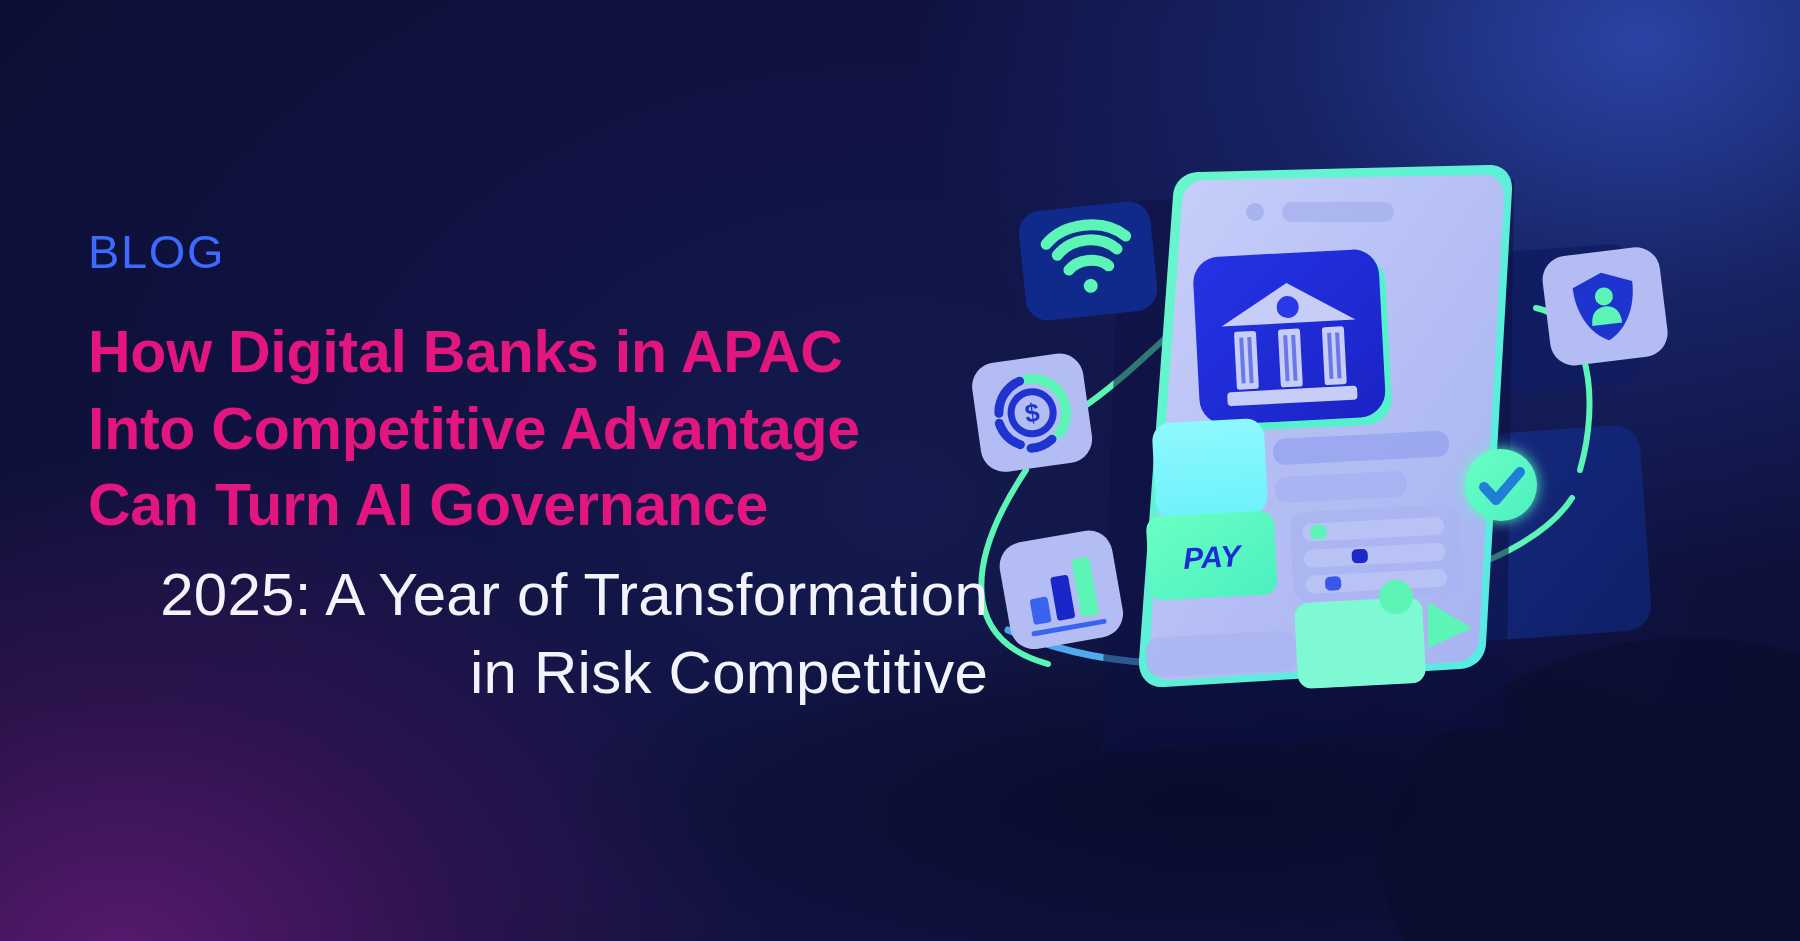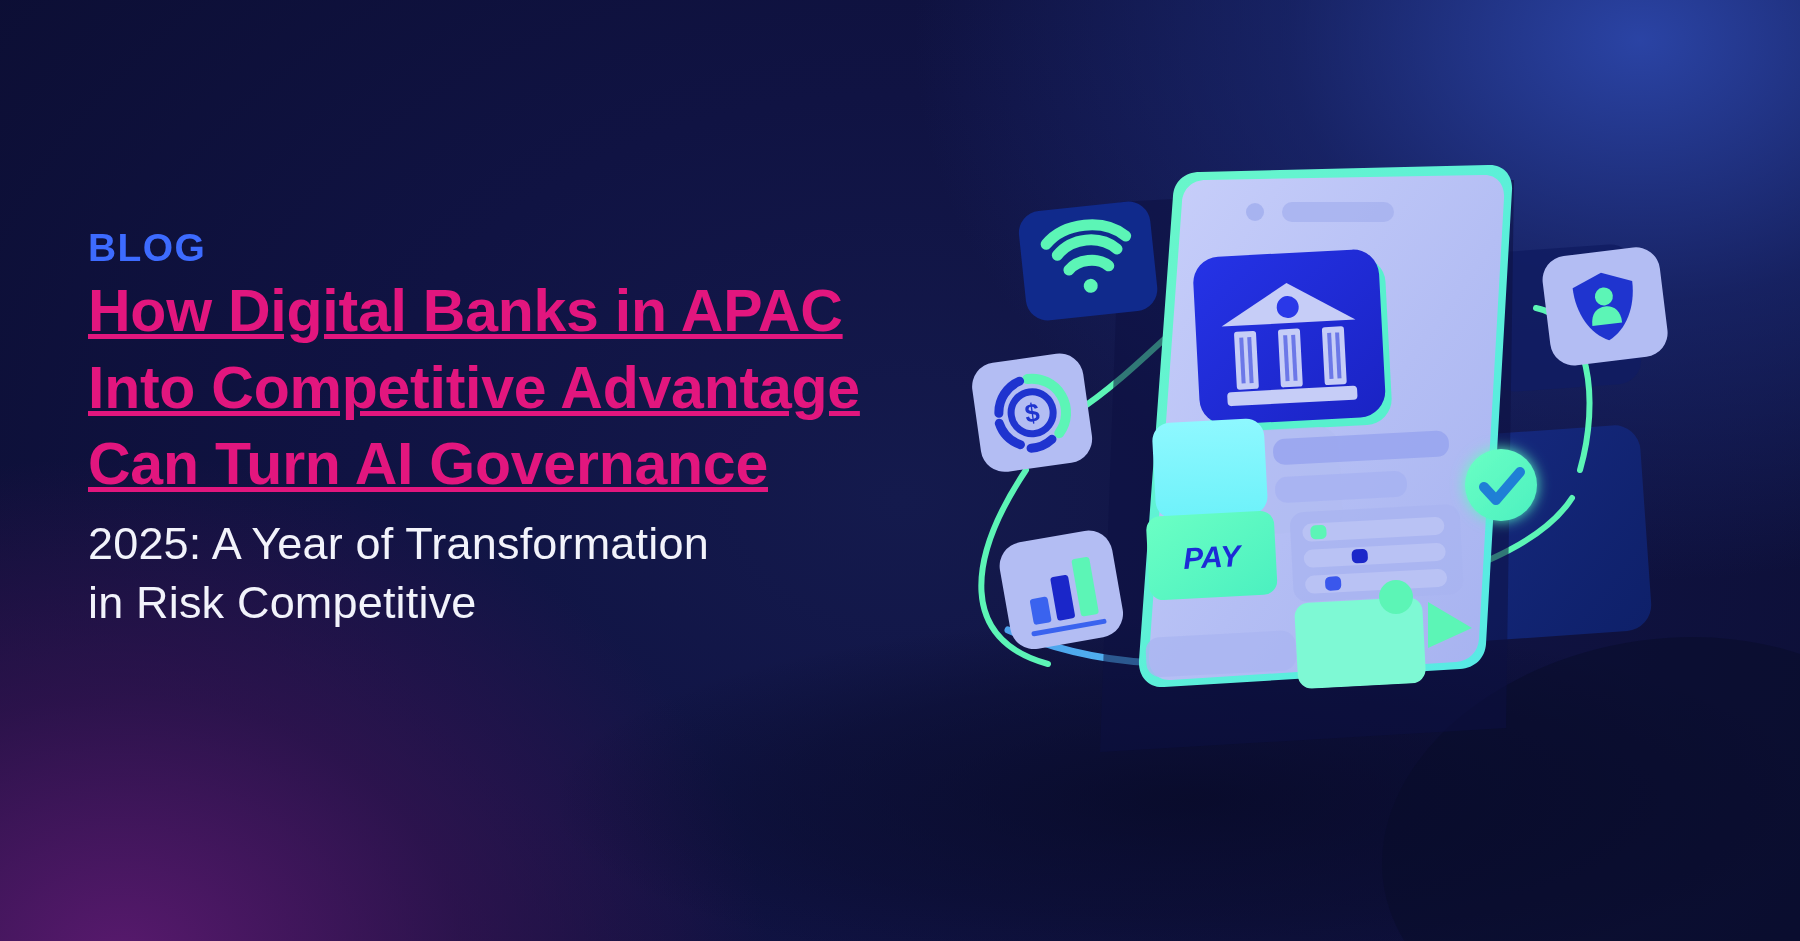"BLOG" .eyebrow { font-size: 39px -> 47px; font-weight: 700 -> 400; margin-bottom: 6px -> 39px }
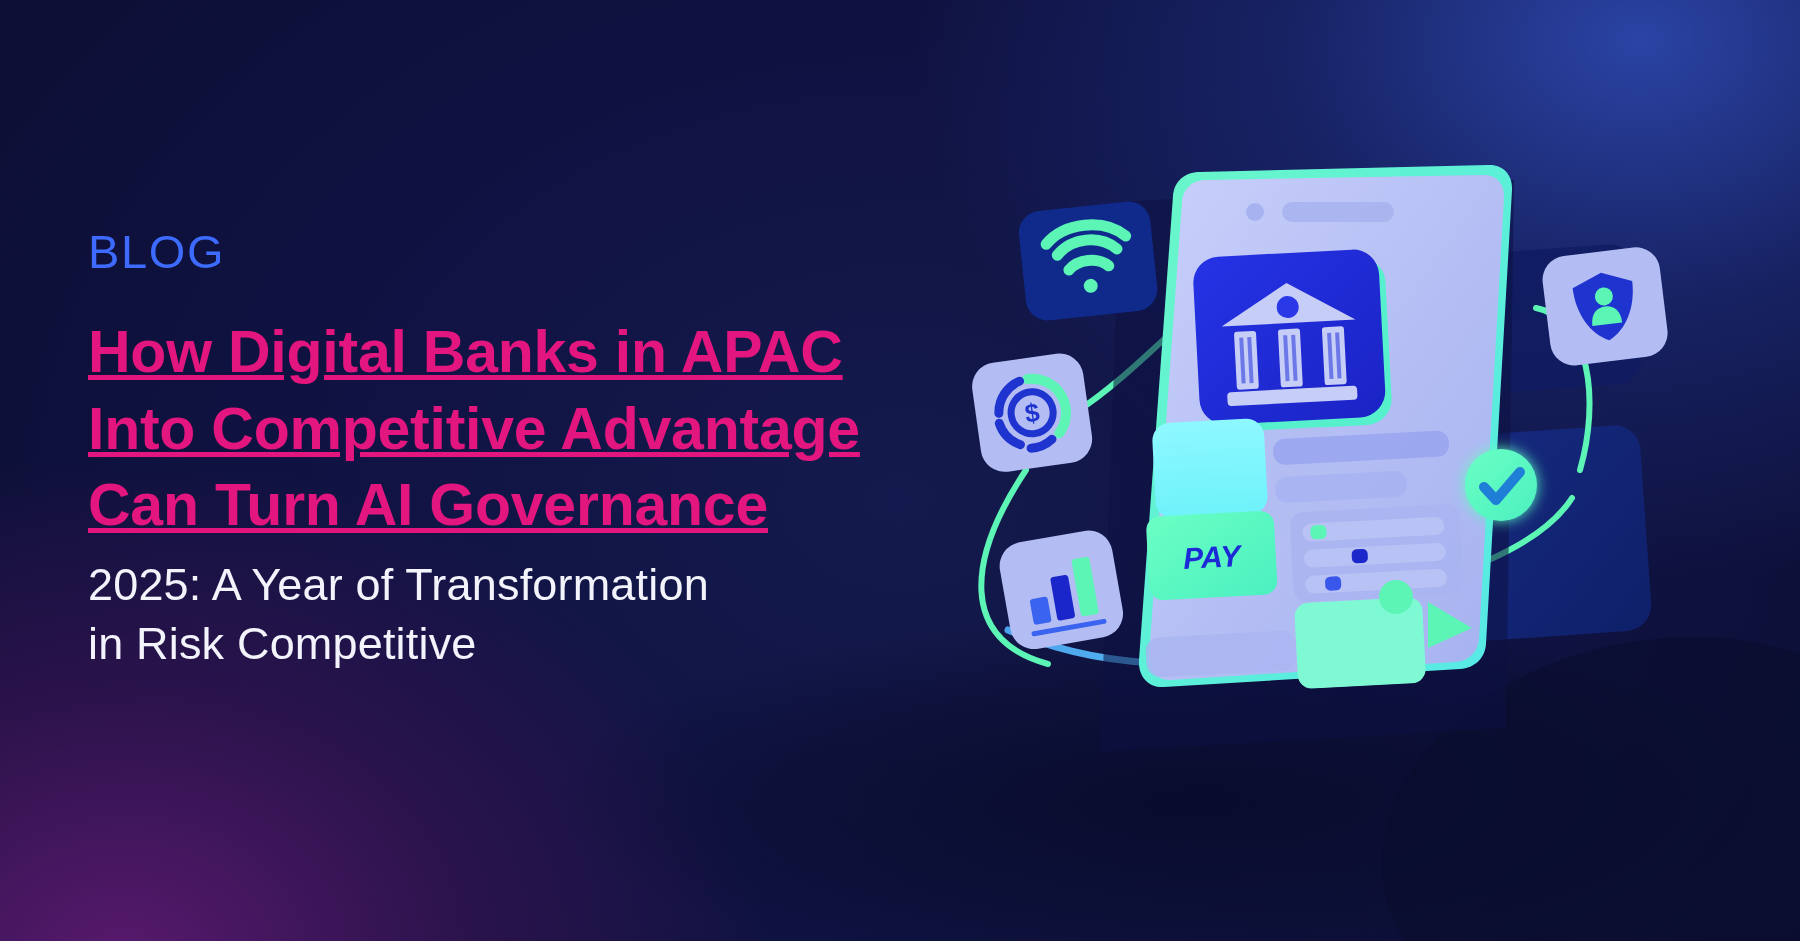"How Digital Banks in APAC" .headline { text-decoration: underline -> none }
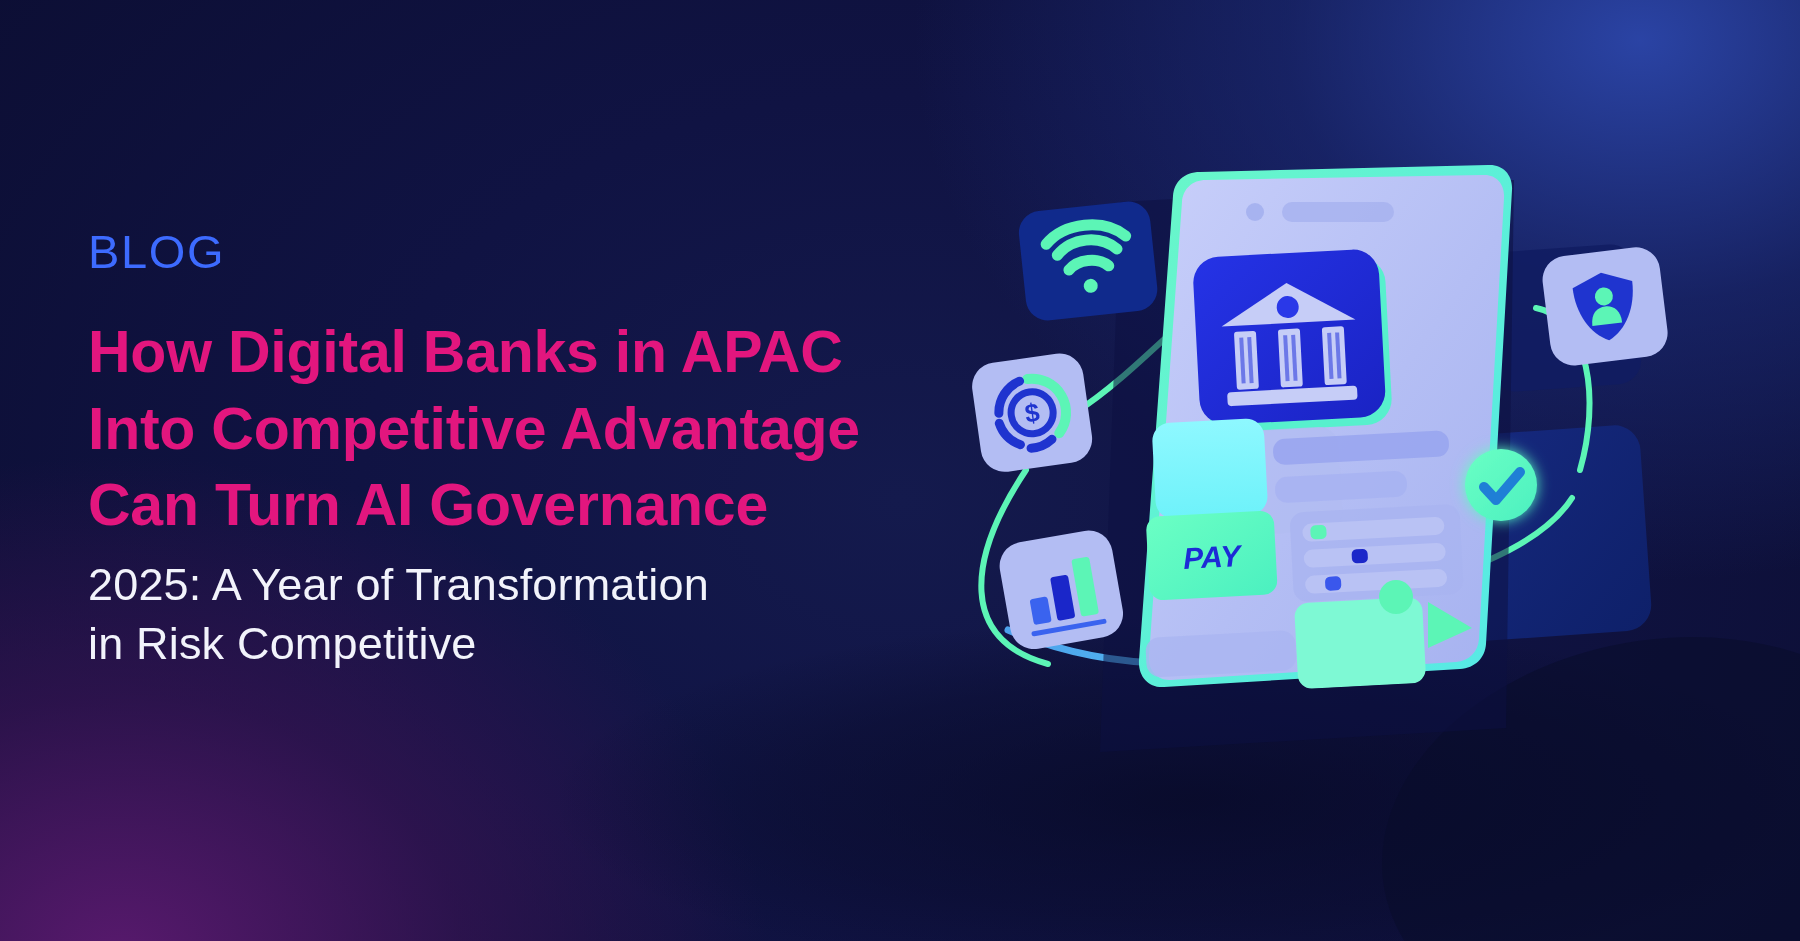"2025: A Year of Transformation" .subhead { font-size: 45px -> 60px; text-align: none -> right }
